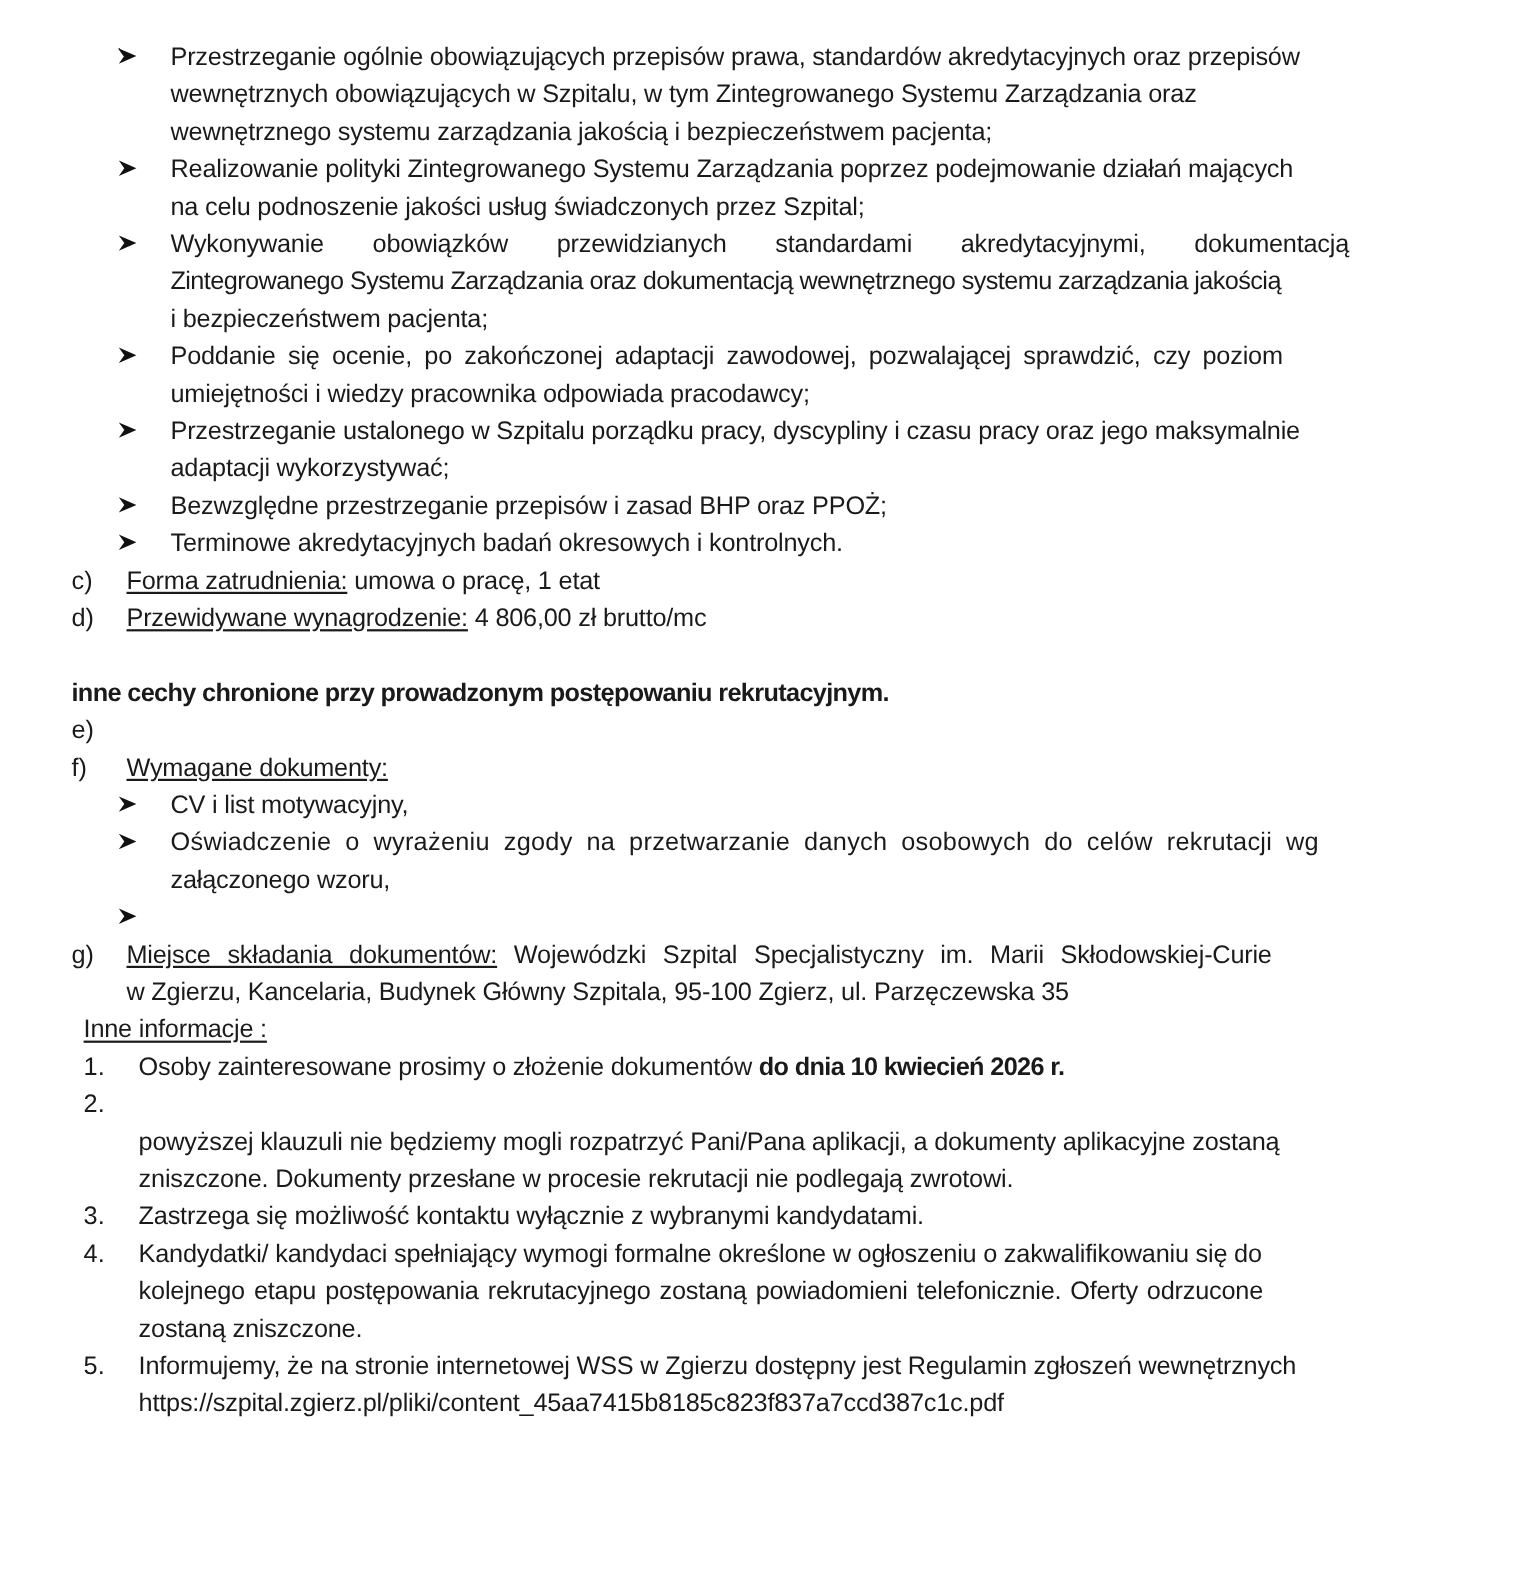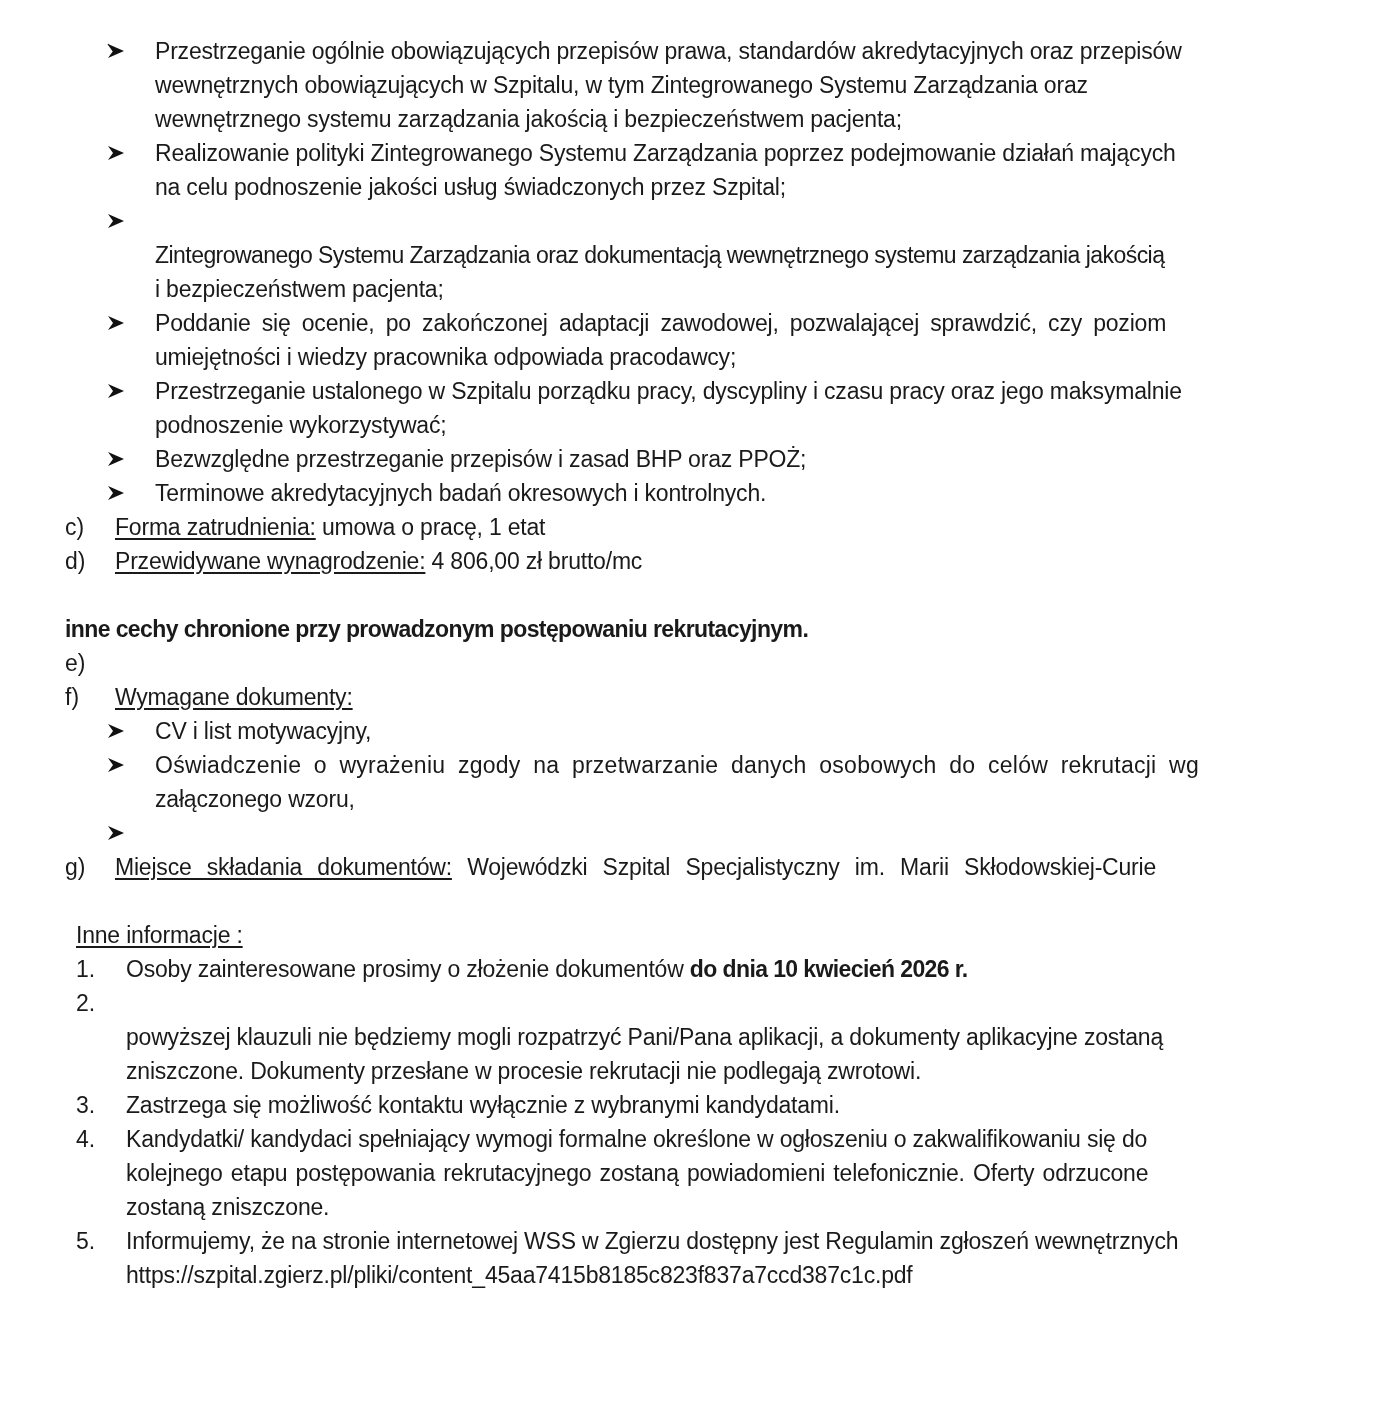"Wykonywanie obowiązków przewidzianych" div.line { html: none -> <div>Wykonywanie obowiązków przewidzianych standardami akredytacyjnymi, dokumentacją</div> }
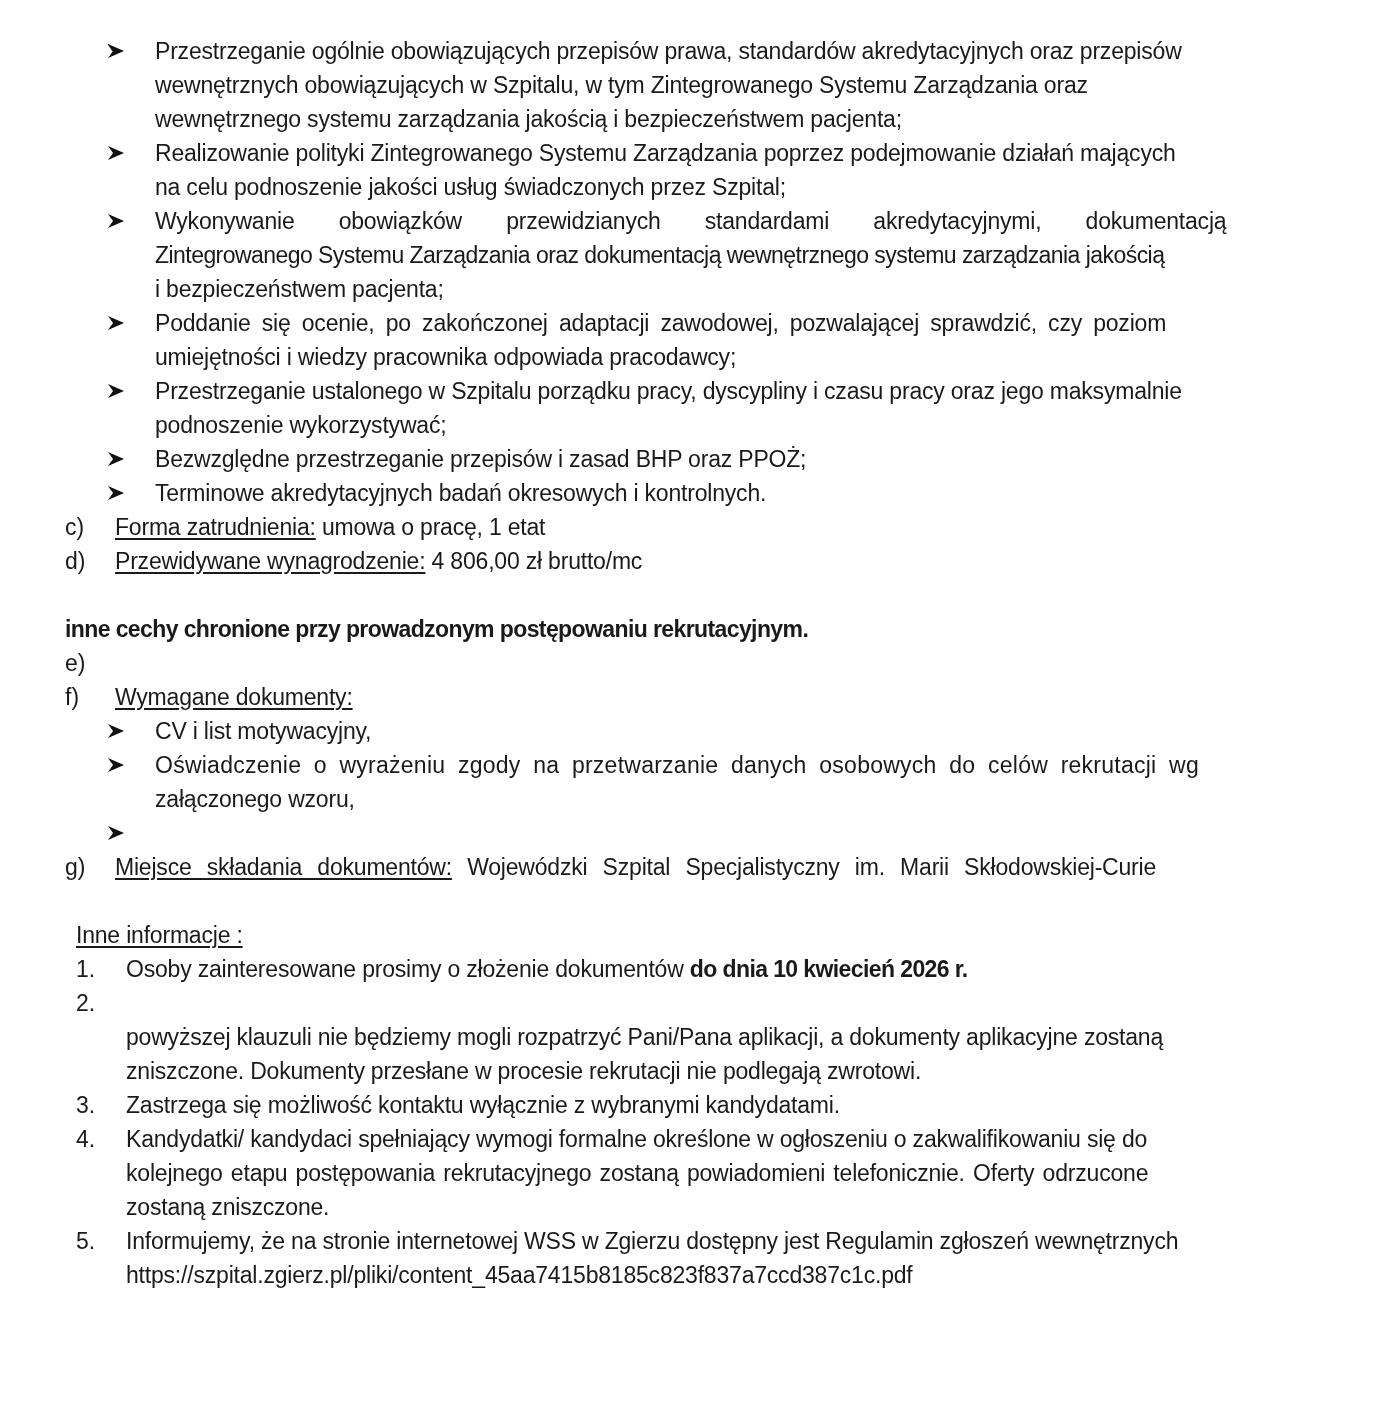"podnoszenie wykorzystywać;" div.line { text: podnoszenie -> adaptacji }
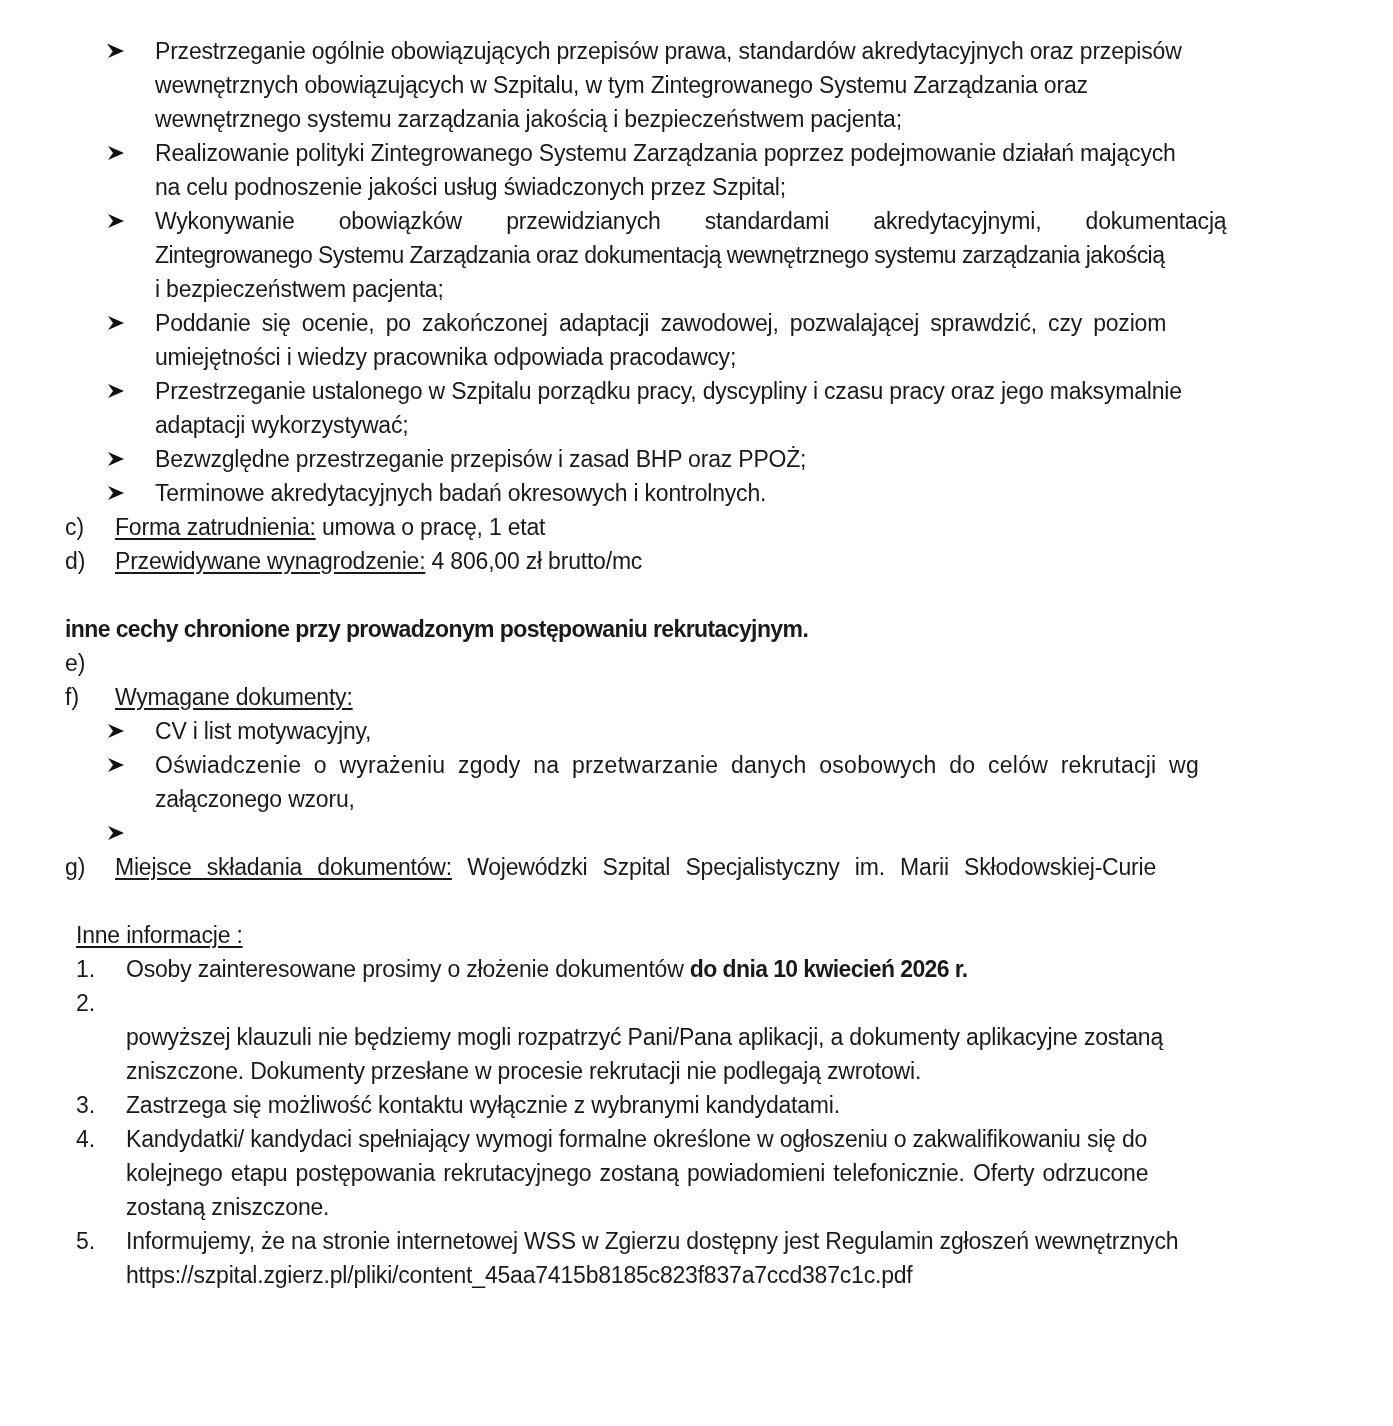"w Zgierzu, Kancelaria, Budynek Główny" div.line { html: none -> <div>w Zgierzu, Kancelaria, Budynek Główny Szpitala, 95-100 Zgierz, ul. Parzęczewska 35</div> }
